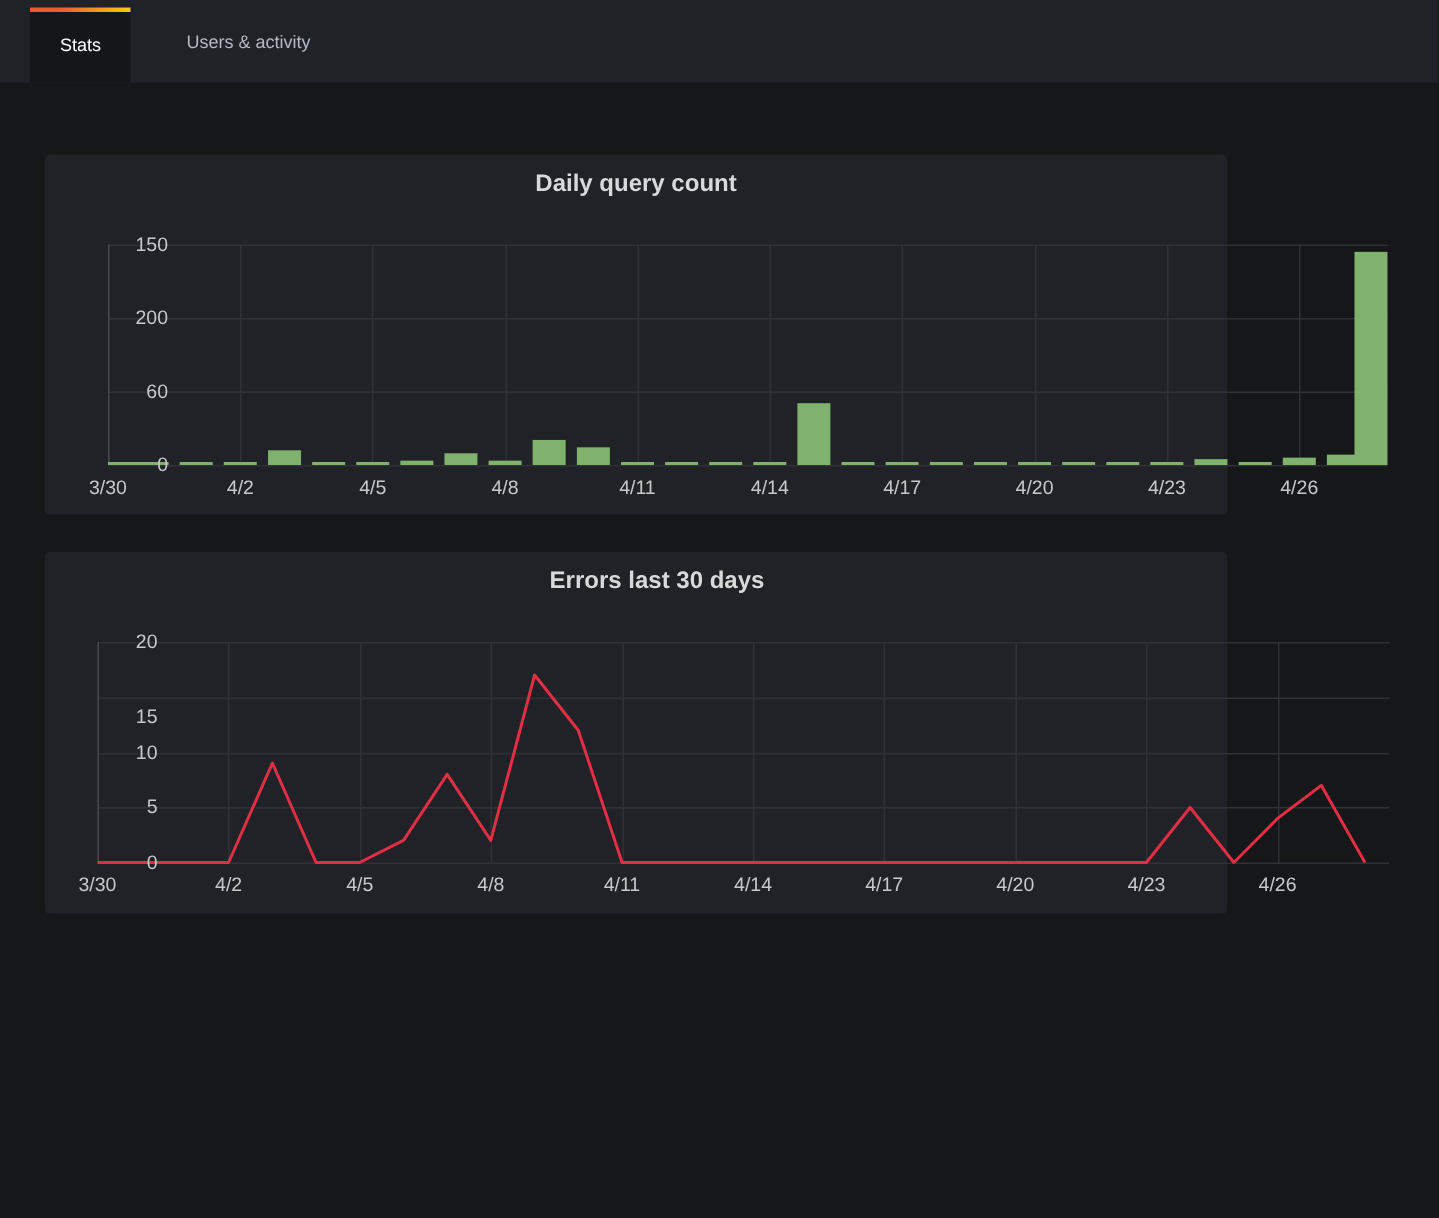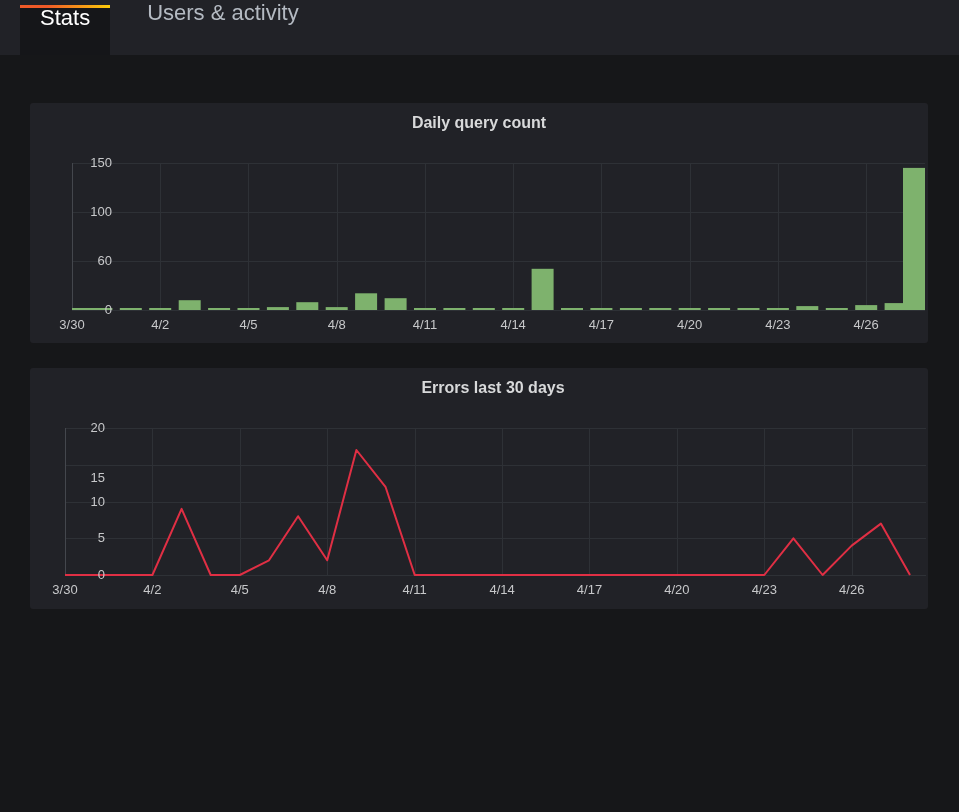"Stats" .tab { align-items: none -> center; font-size: 22px -> 12px; padding: 0 20px -> 14px 20px }
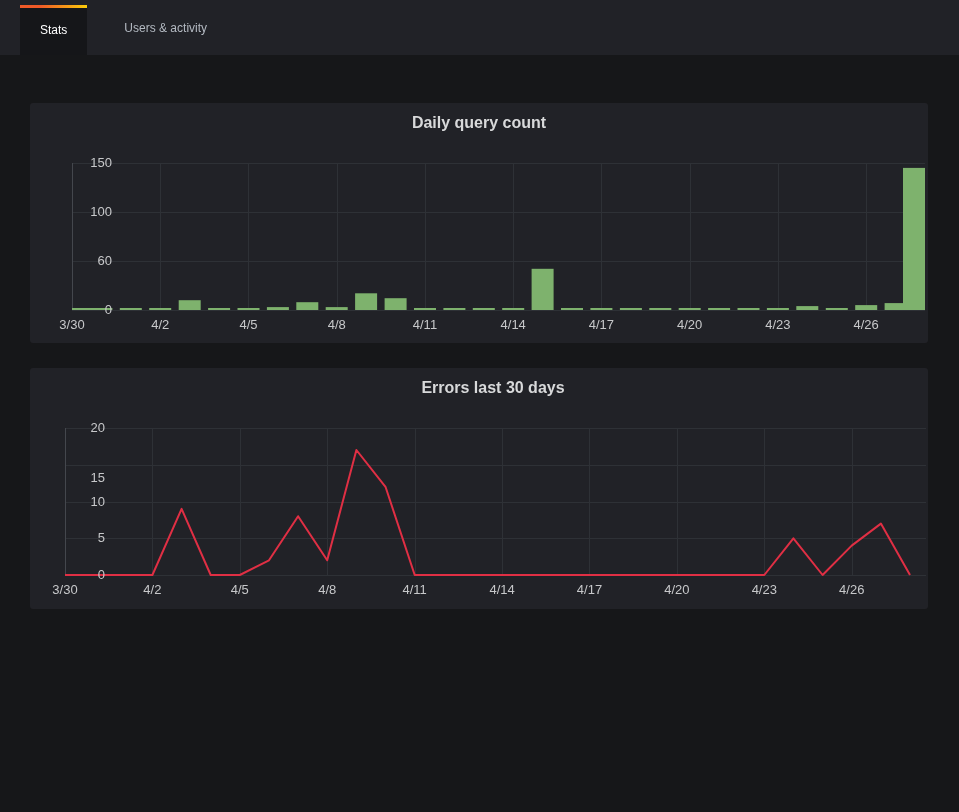"Daily query count" .panel { width: 898px -> 788px }
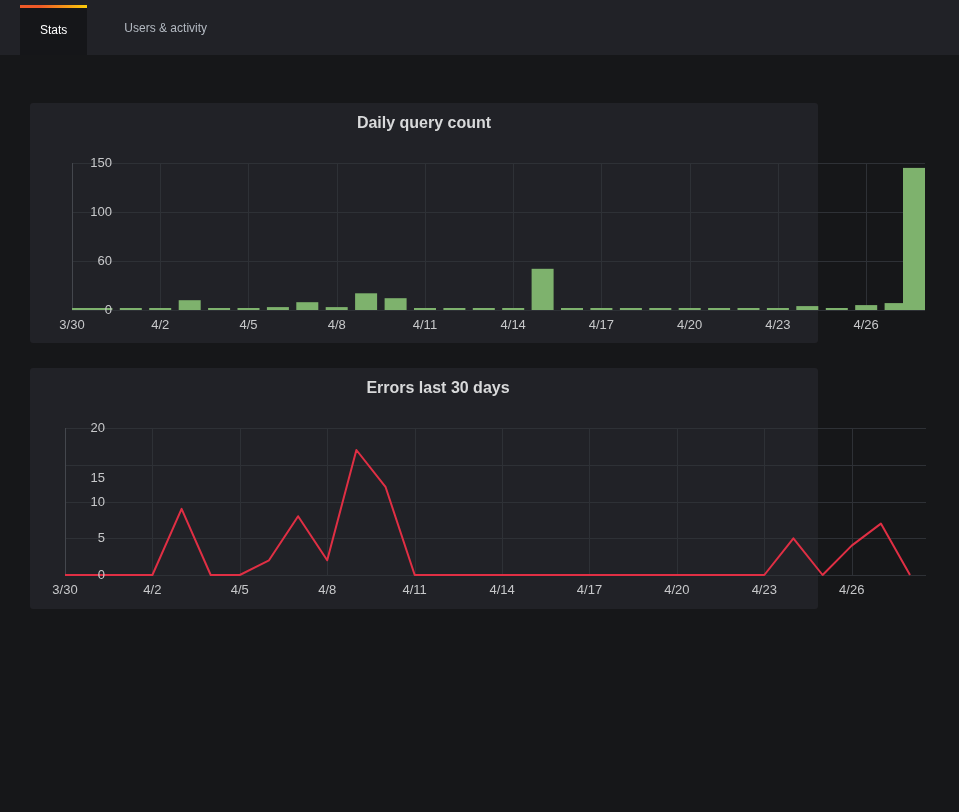"100" div.axis-label { text: 100 -> 200 }
